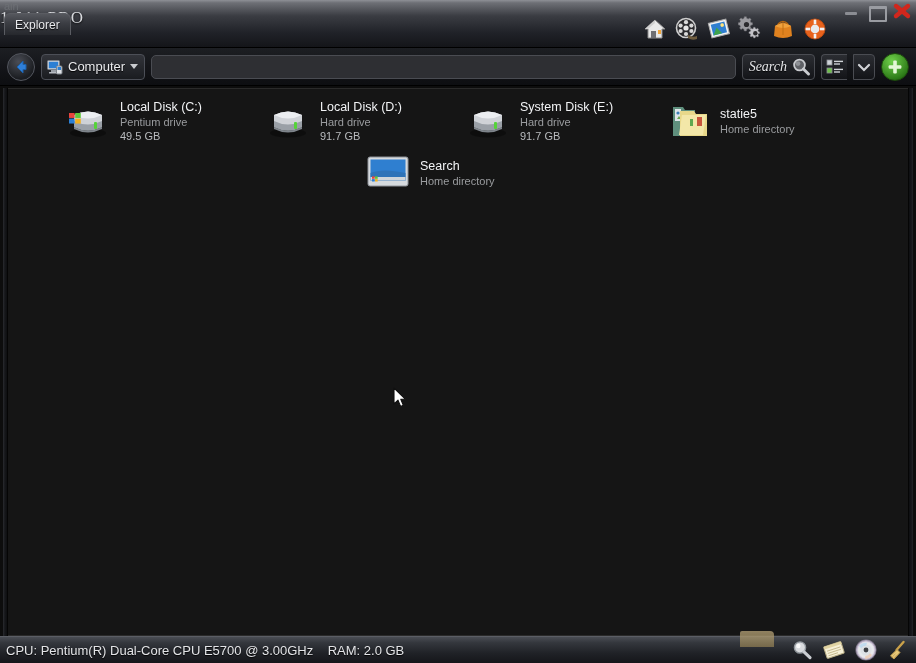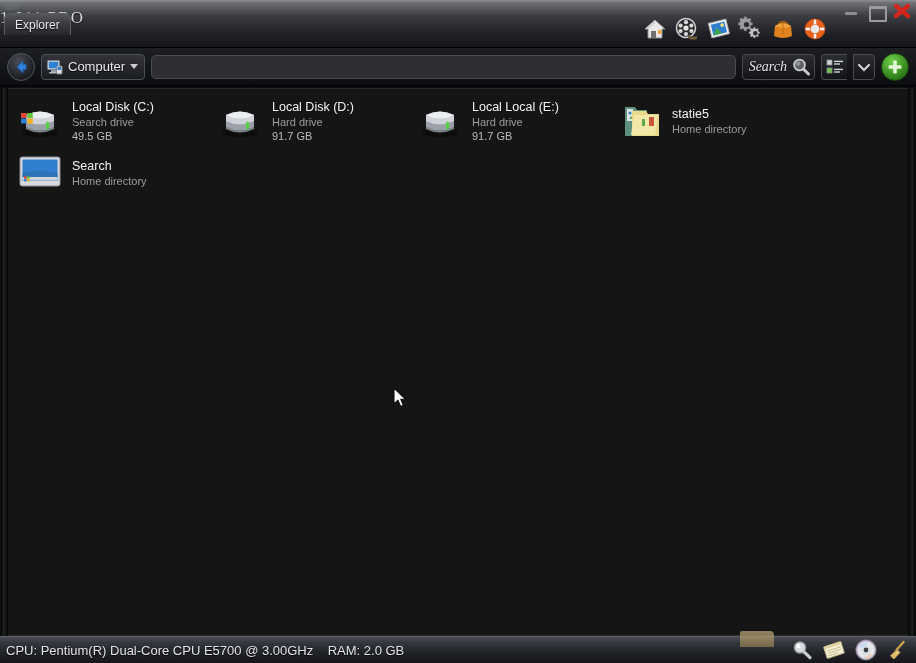"Local Disk (C:)" .grid { justify-content: none -> center }
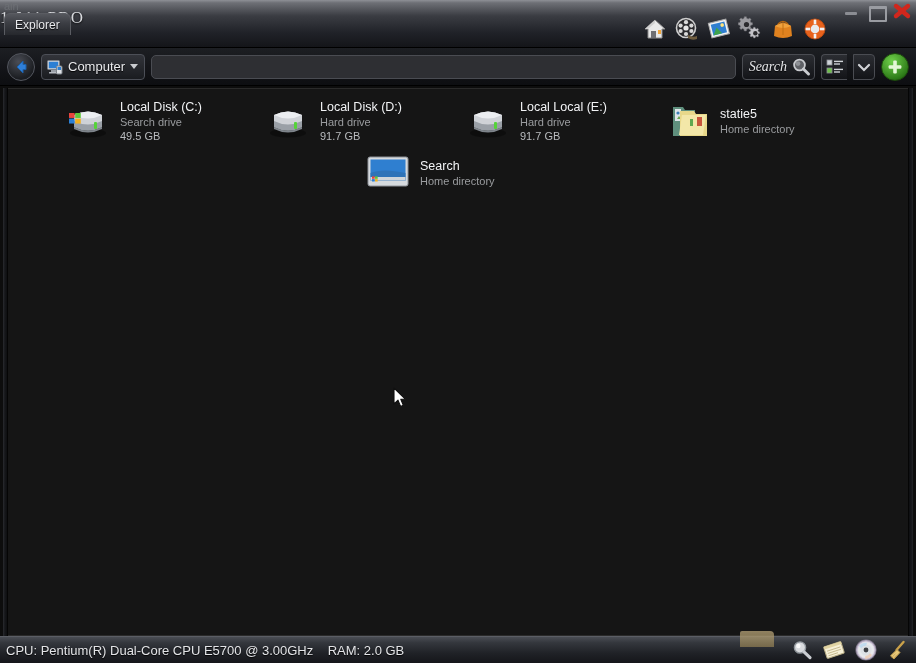"Local Local (E:)" span.item-name { text: Local Local -> System Disk }
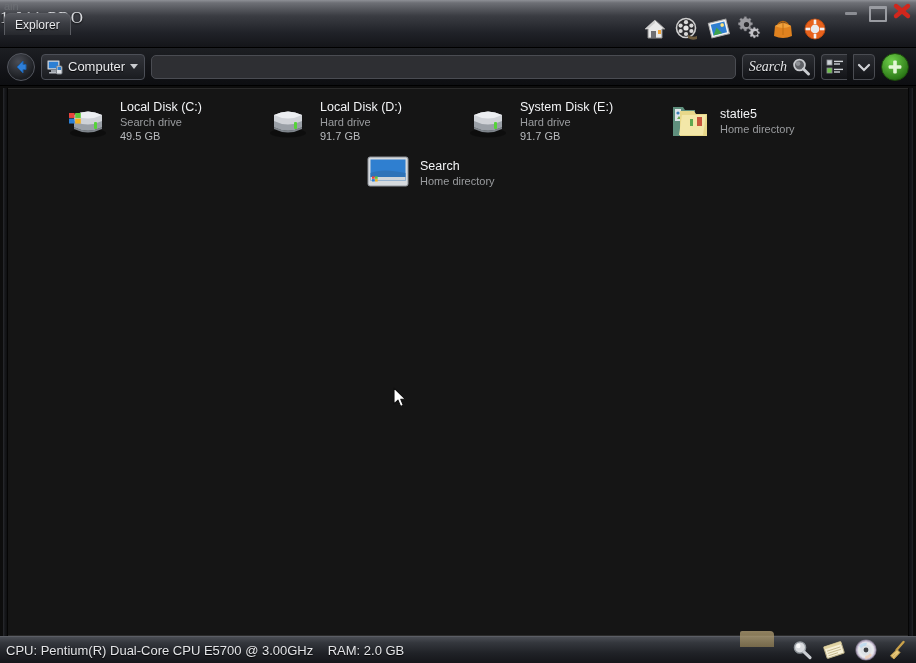"Search drive" span.item-sub { text: Search -> Pentium }
